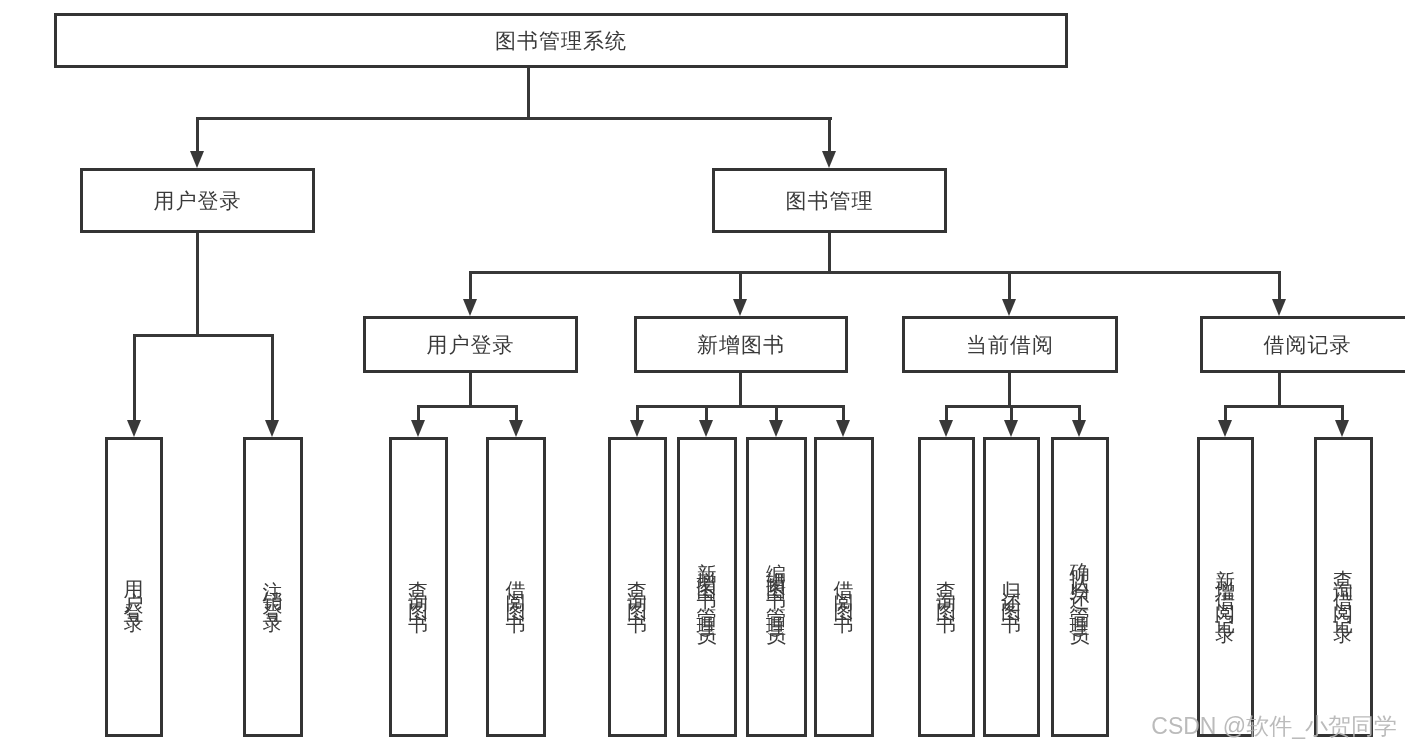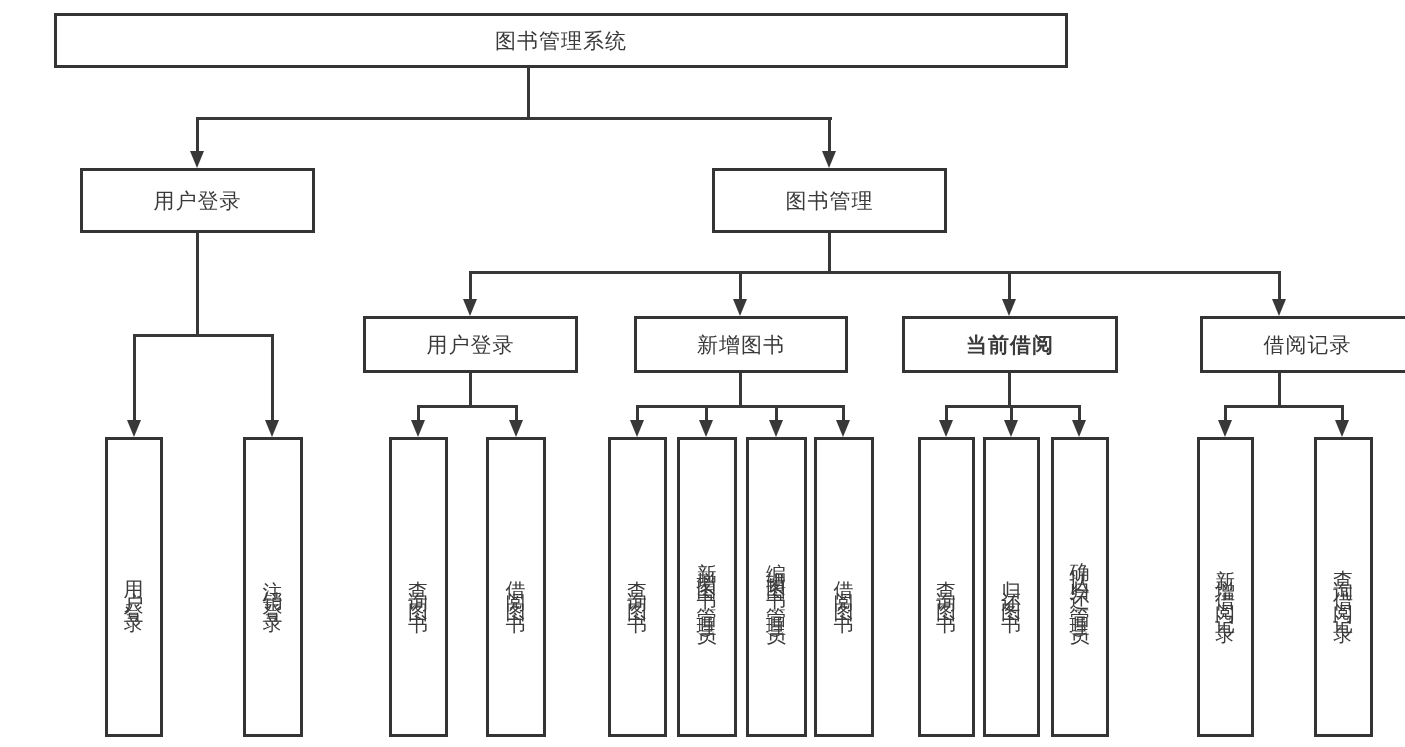"当前借阅" div.box { font-weight: bold -> none }
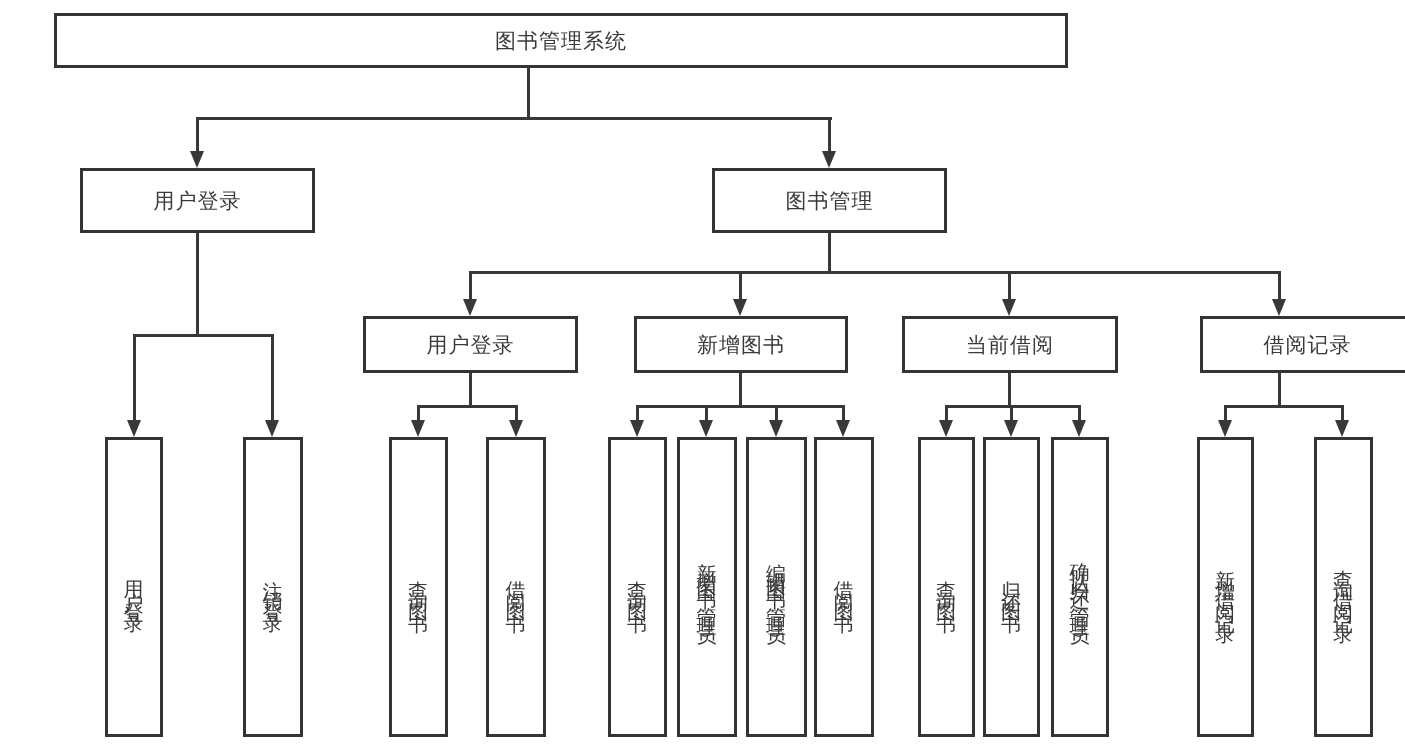"CSDN @软件_小贺同学" div.watermark { html: none -> <div>CSDN @软件_小贺同学</div> }
